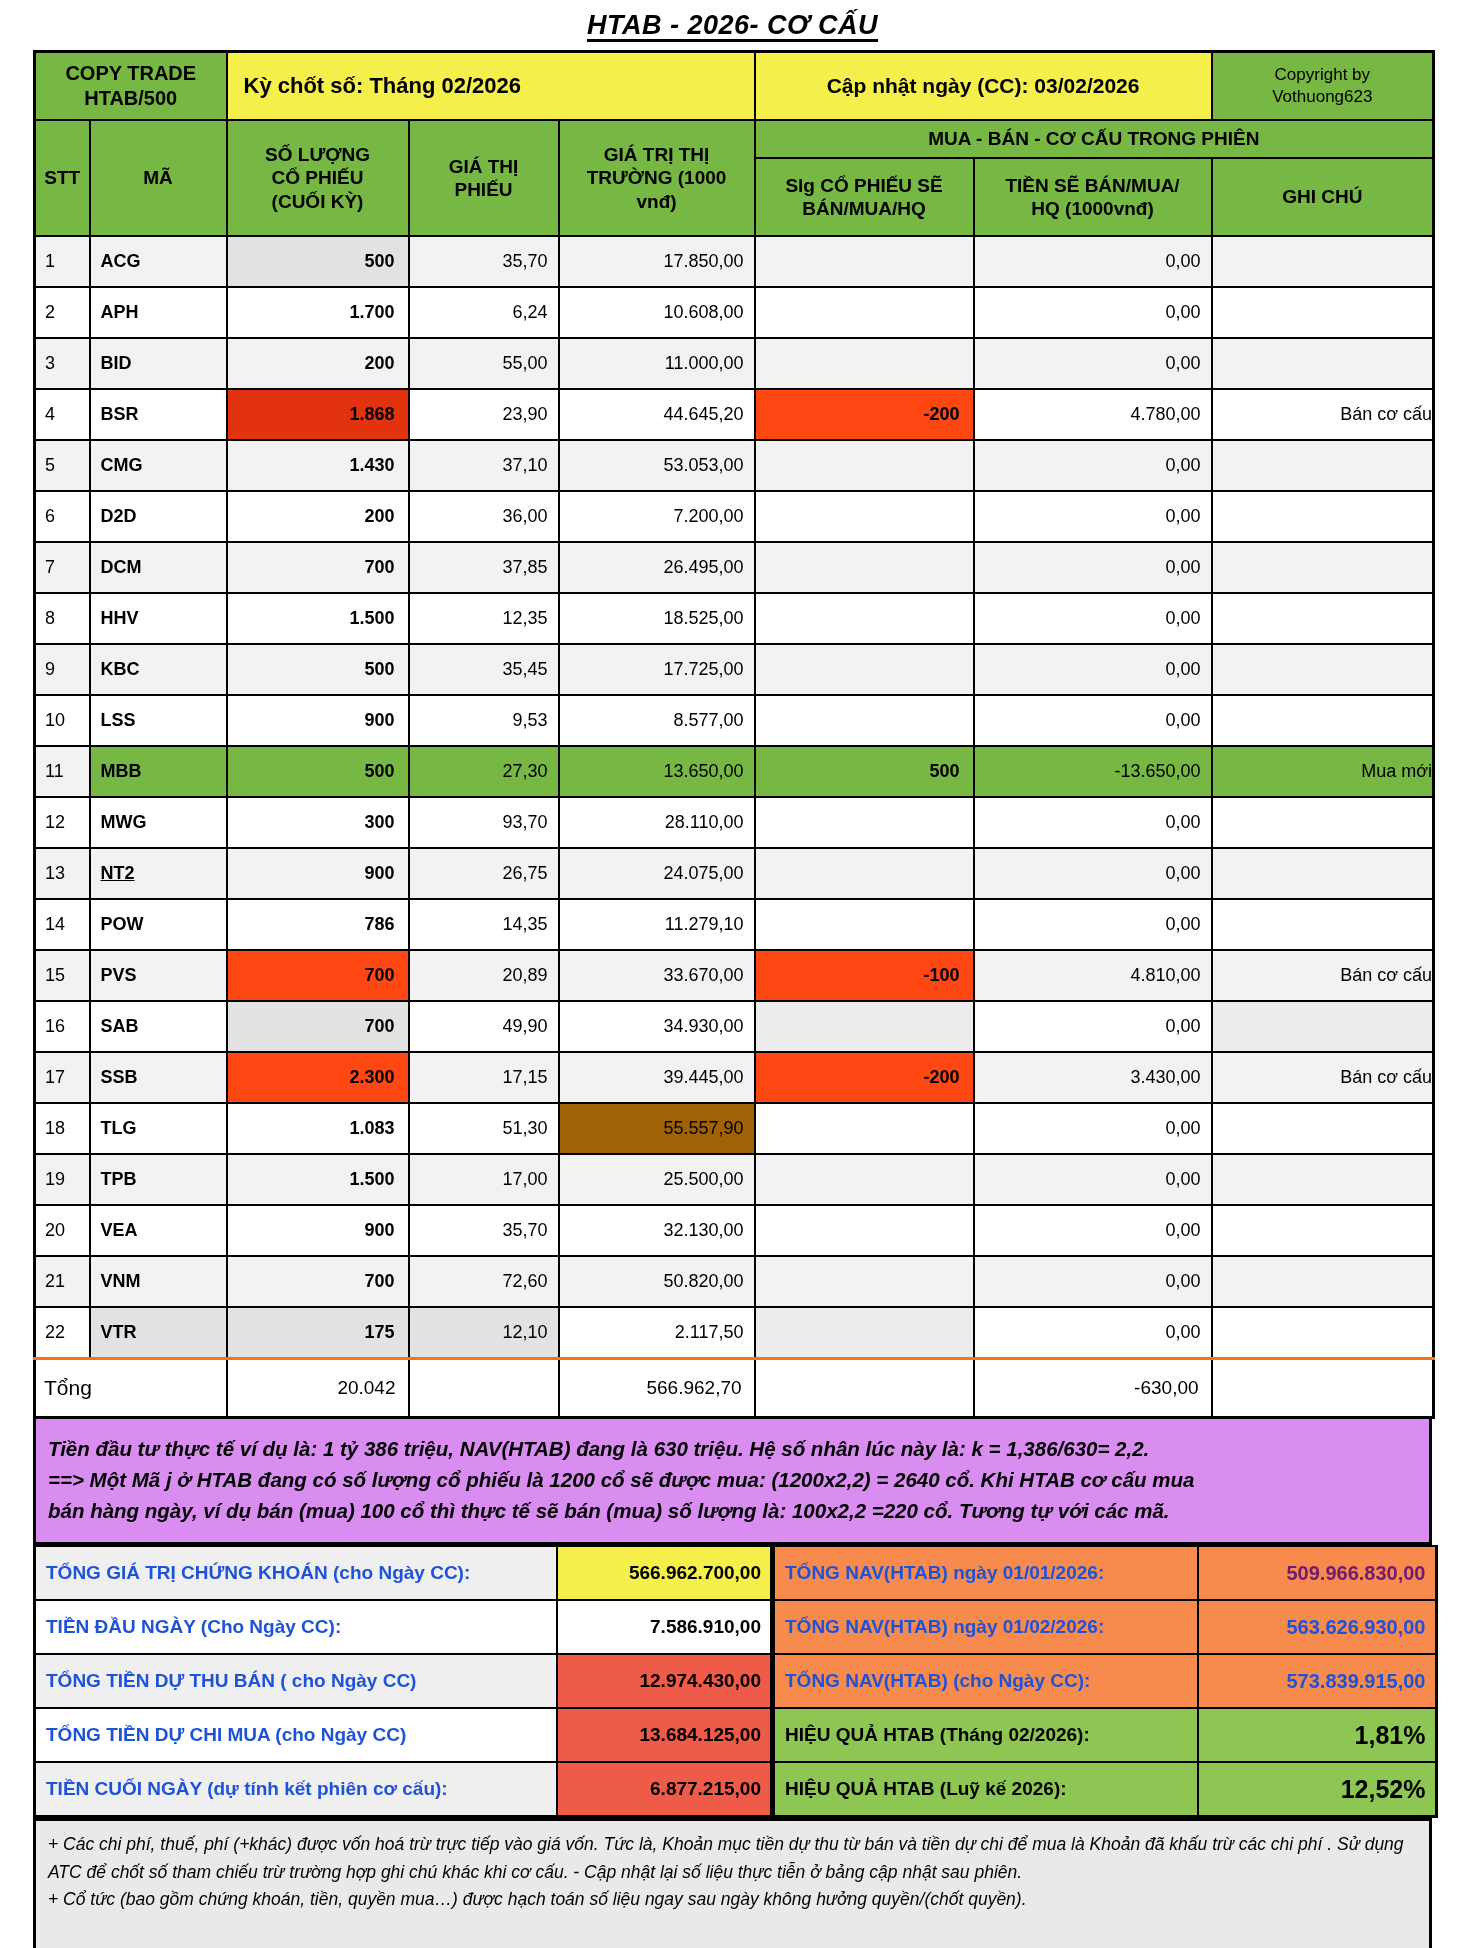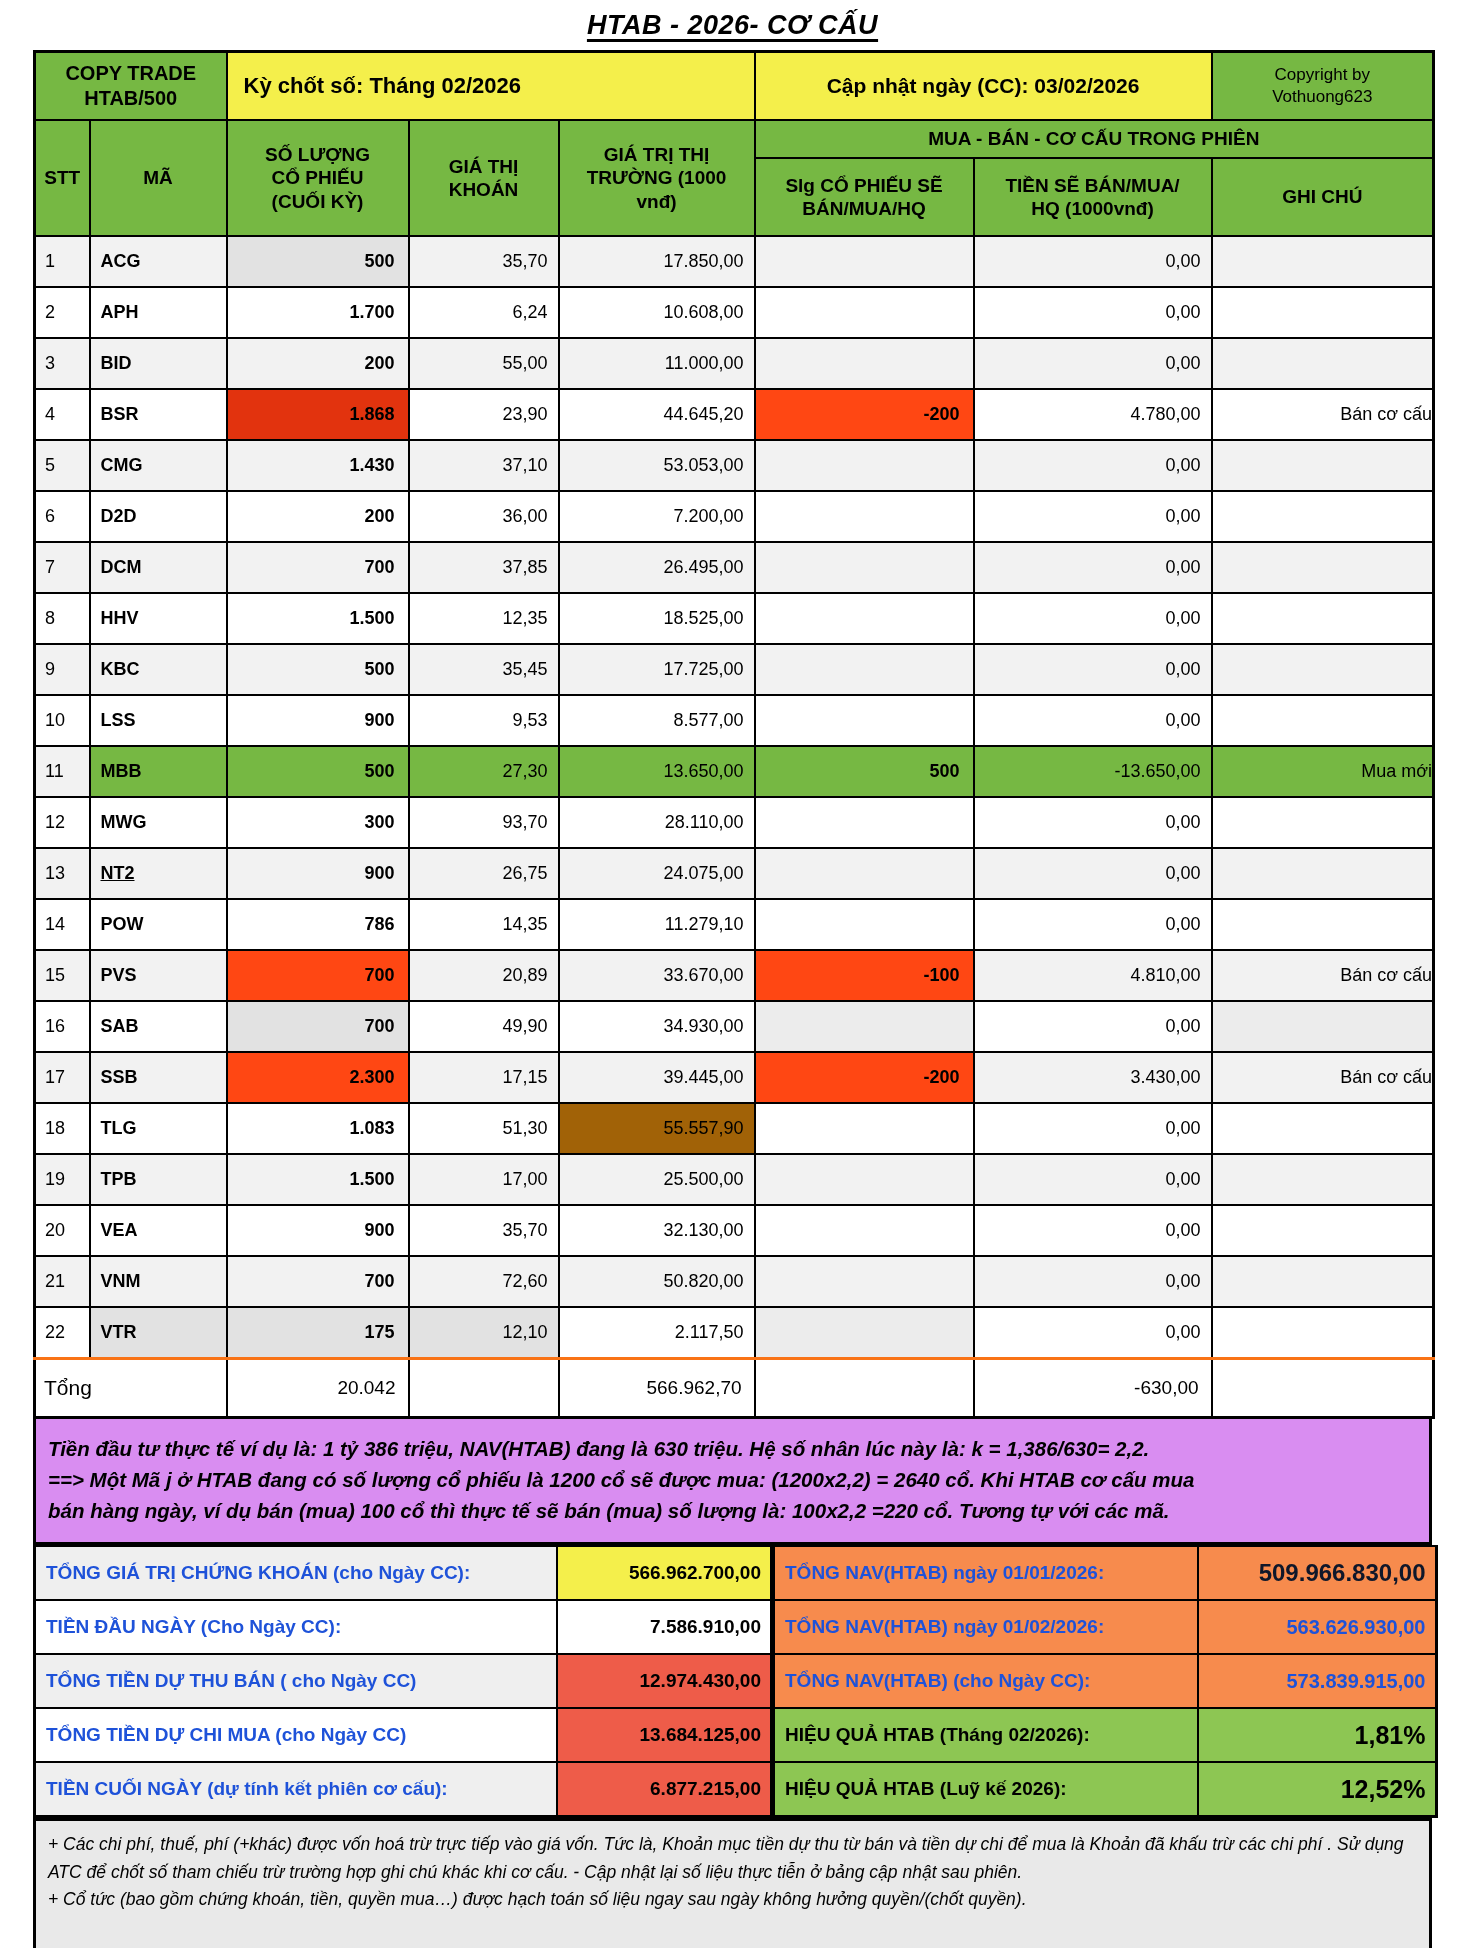"GIÁ THỊ" th { text: KHOÁN -> PHIẾU }
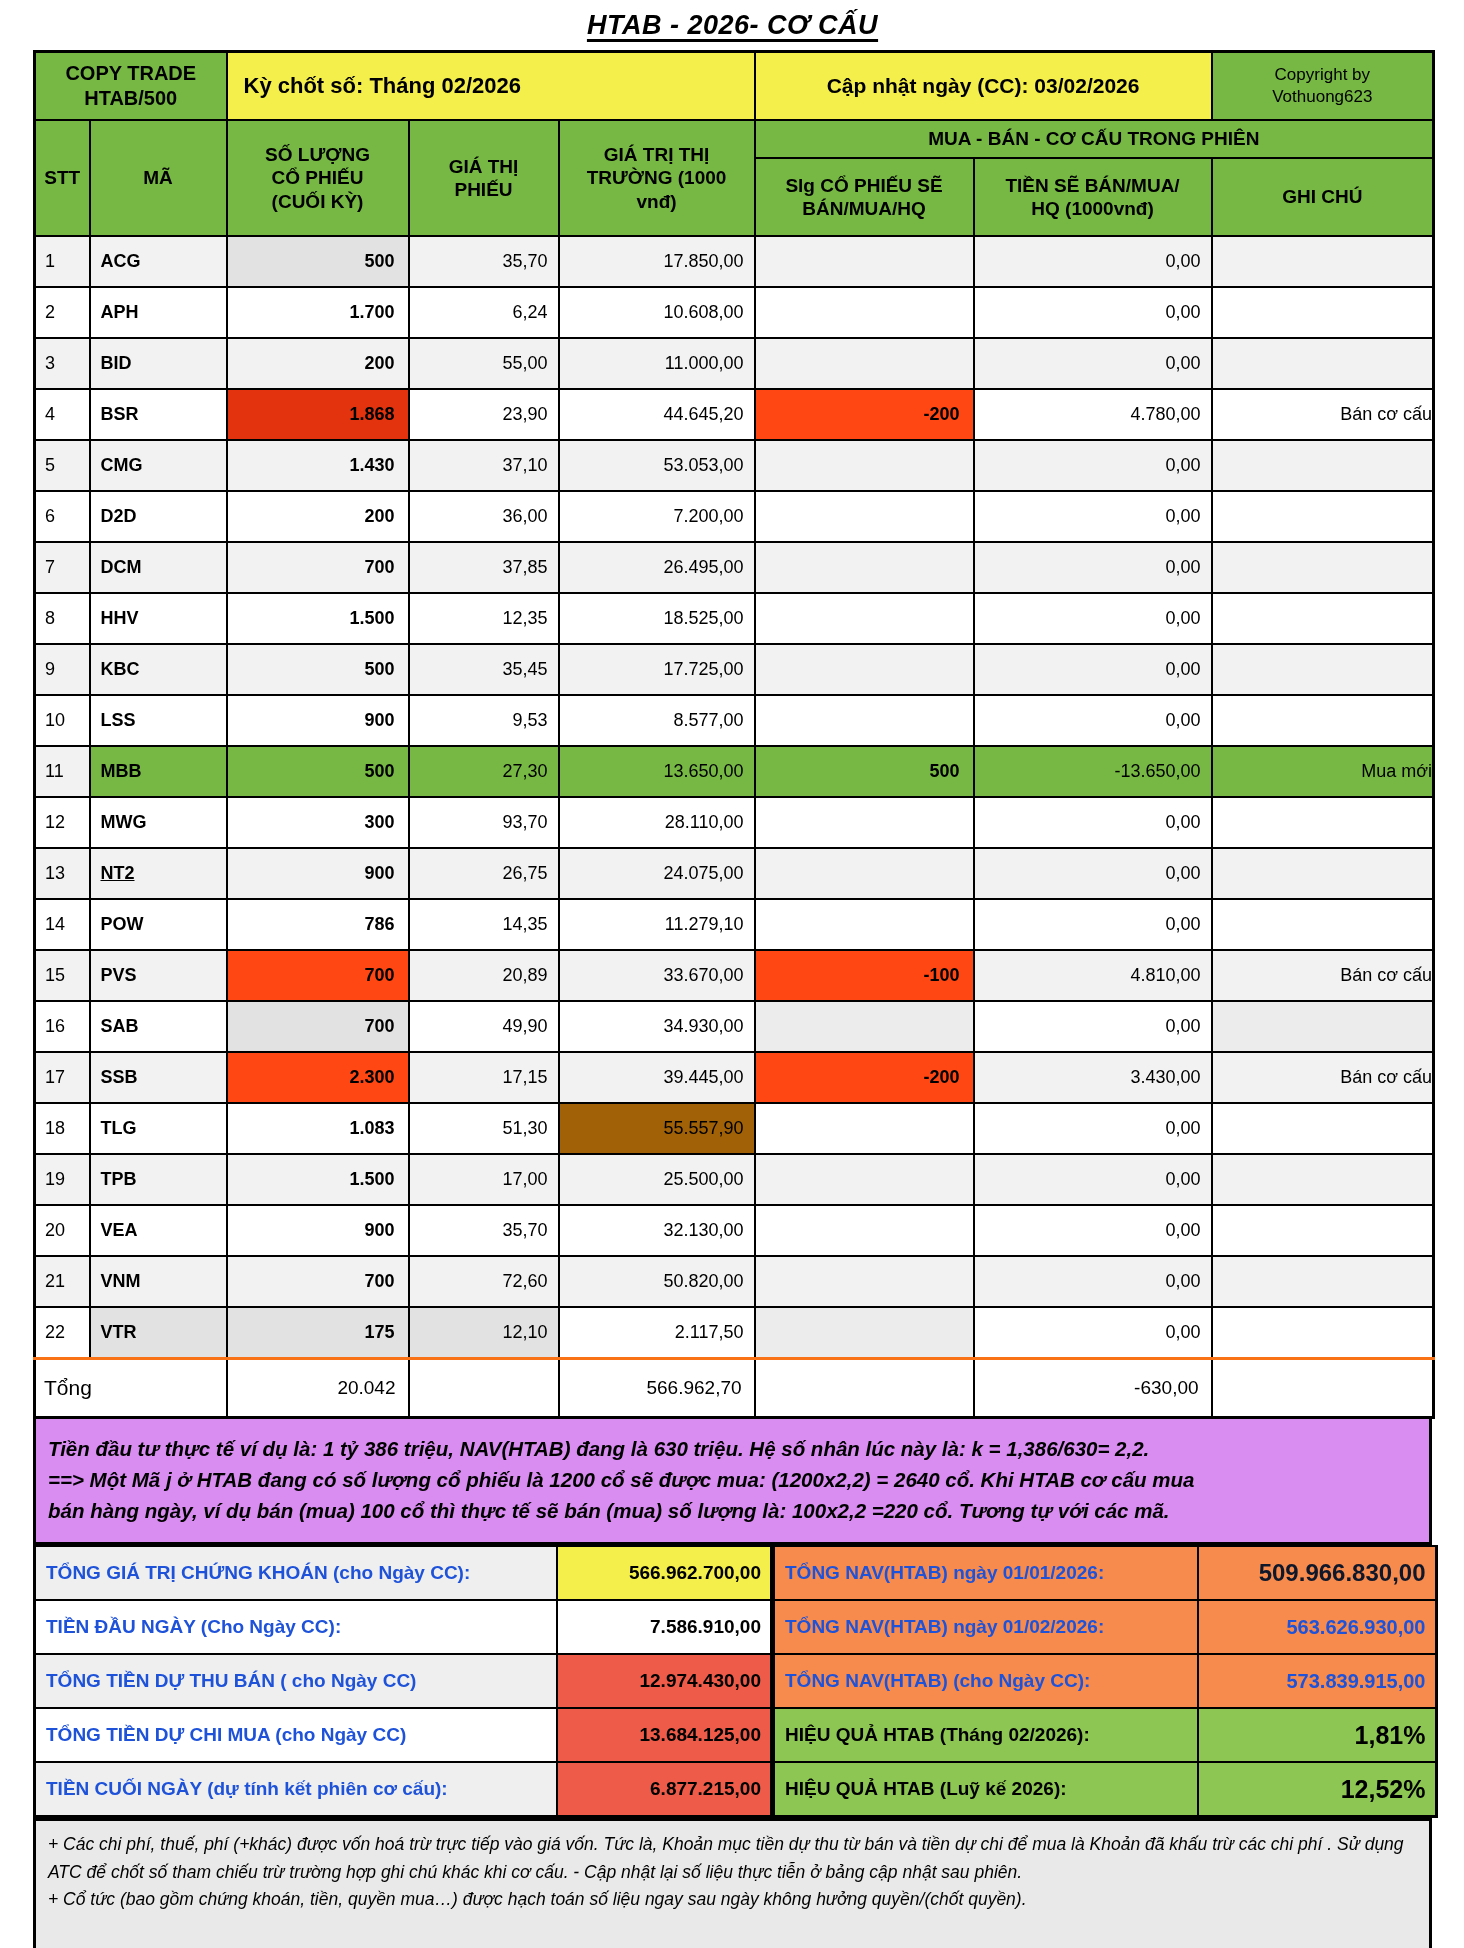"509.966.830,00" td.s-val { color: #0f172a -> #701a75; font-size: 24px -> 20px }
